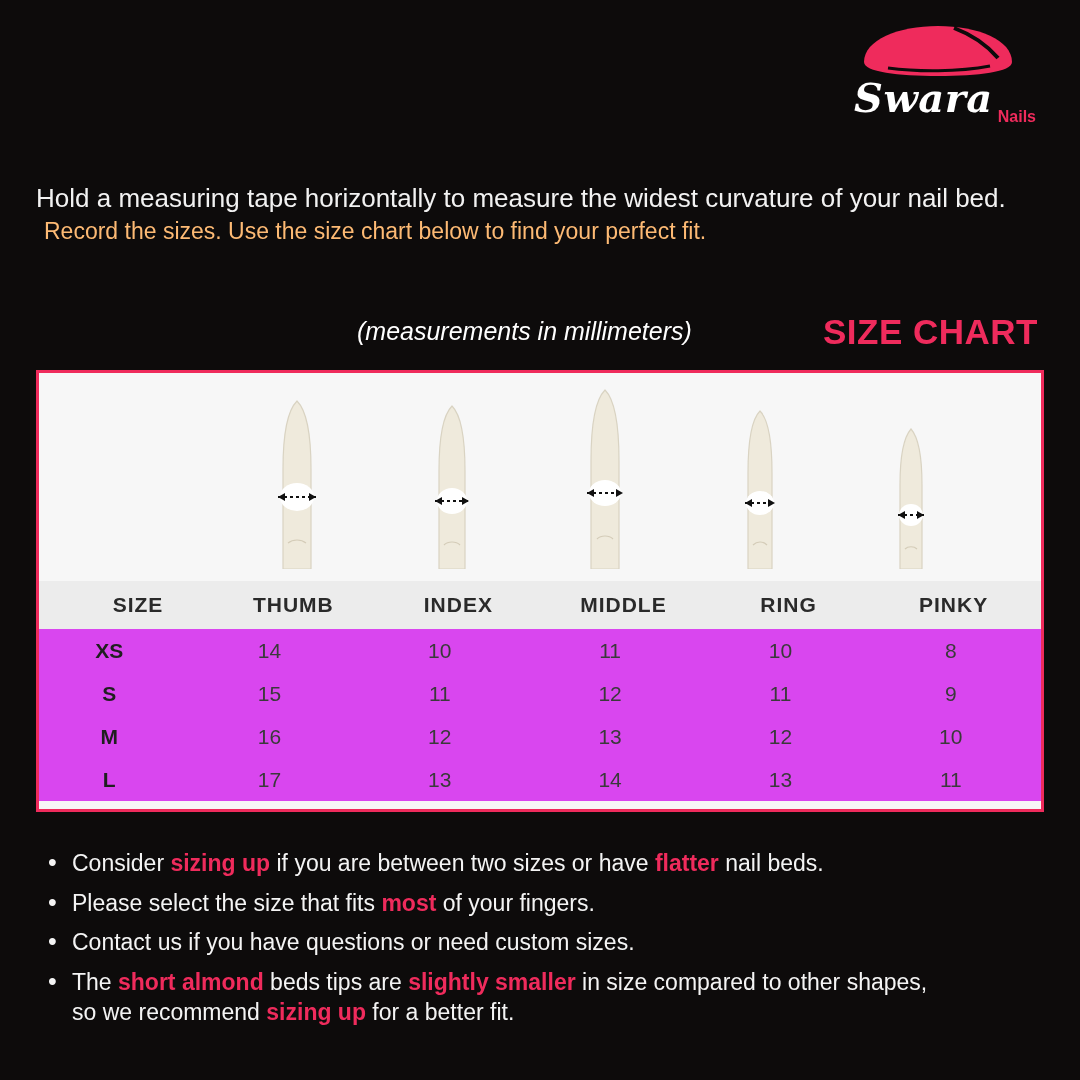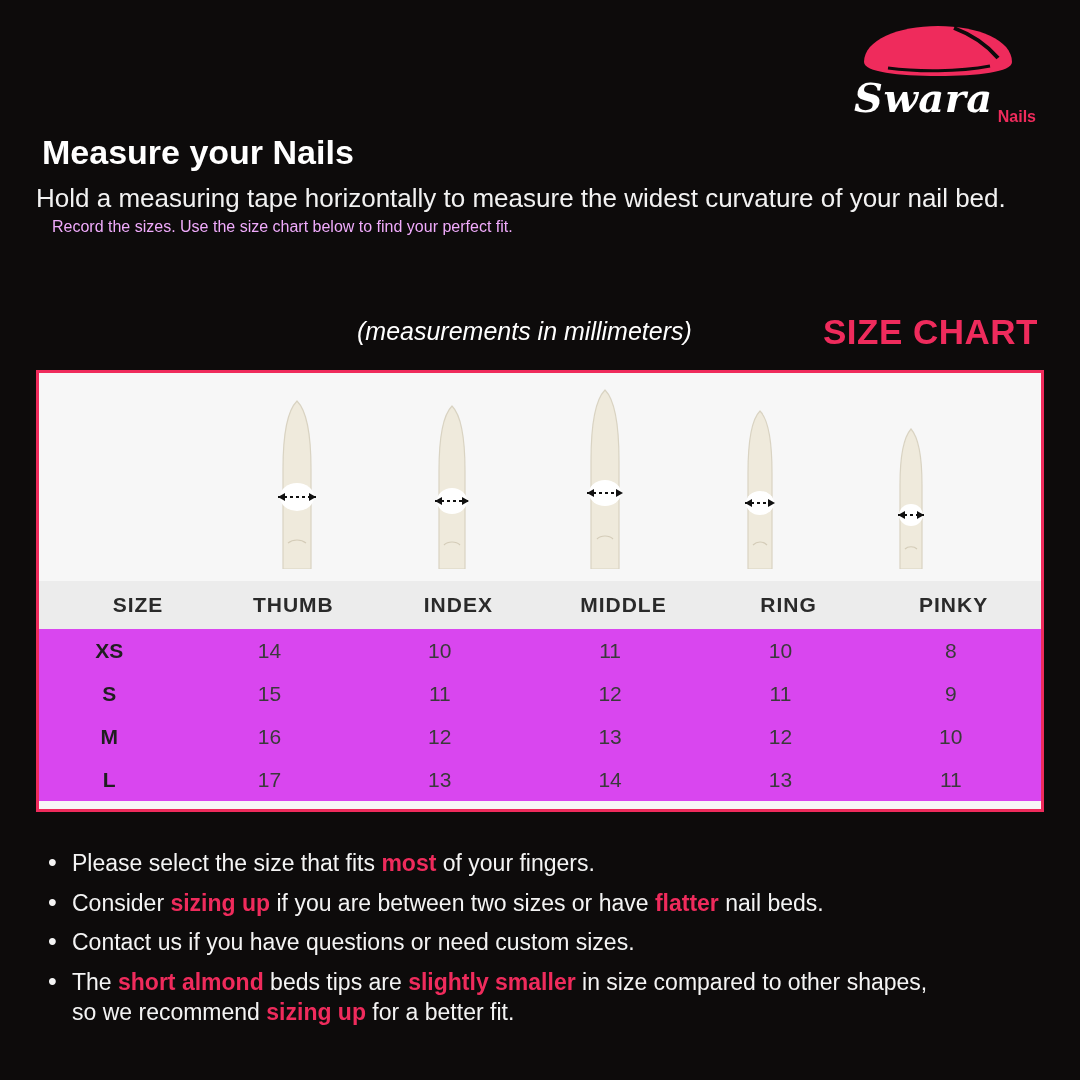"Measure your Nails" div.measure-head { html: <div>Measure your Nails</div> -> none }
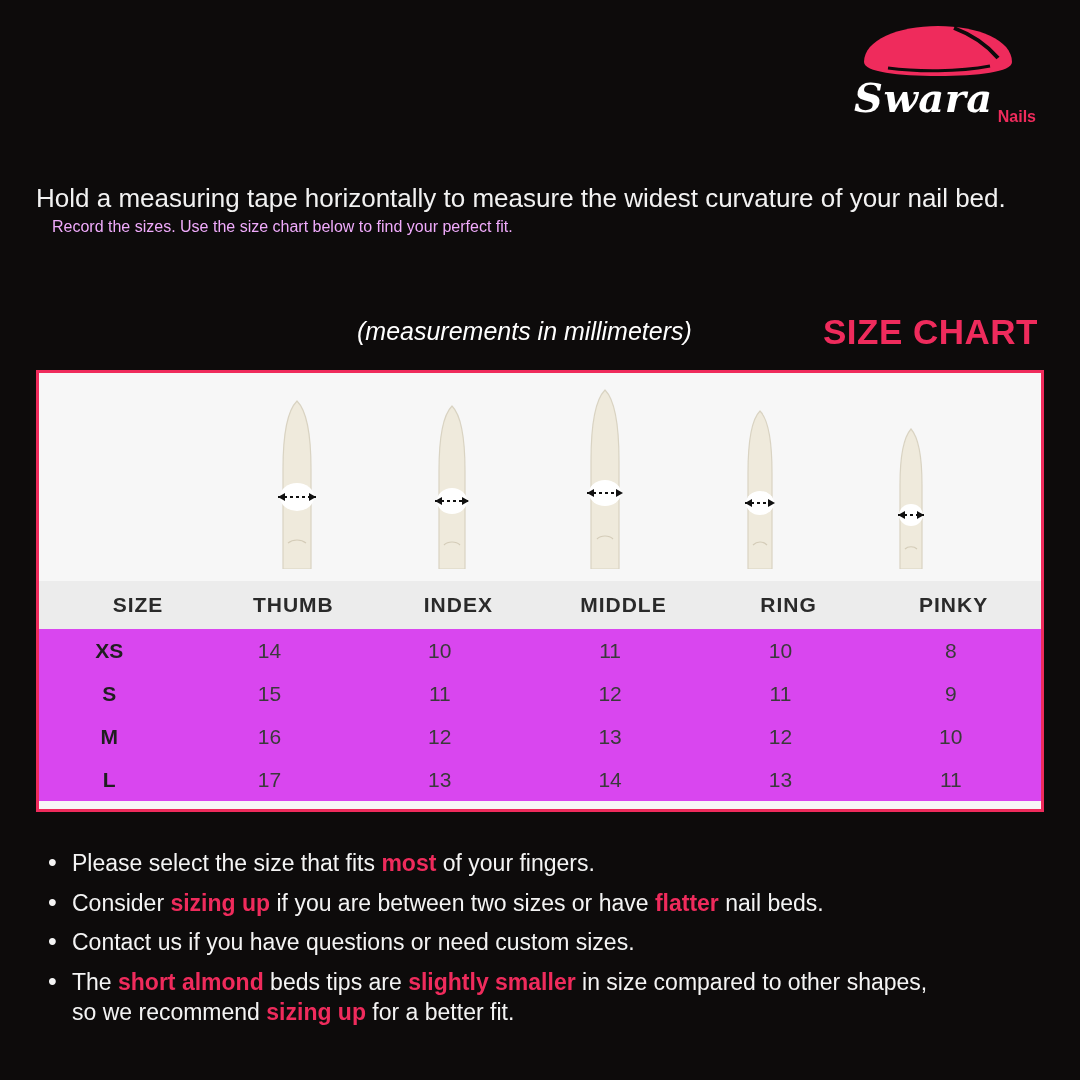"Record the sizes. Use the" .measure-l2 { color: #f0abfc -> #fdba74; font-size: 16px -> 23px; left: 52px -> 44px }
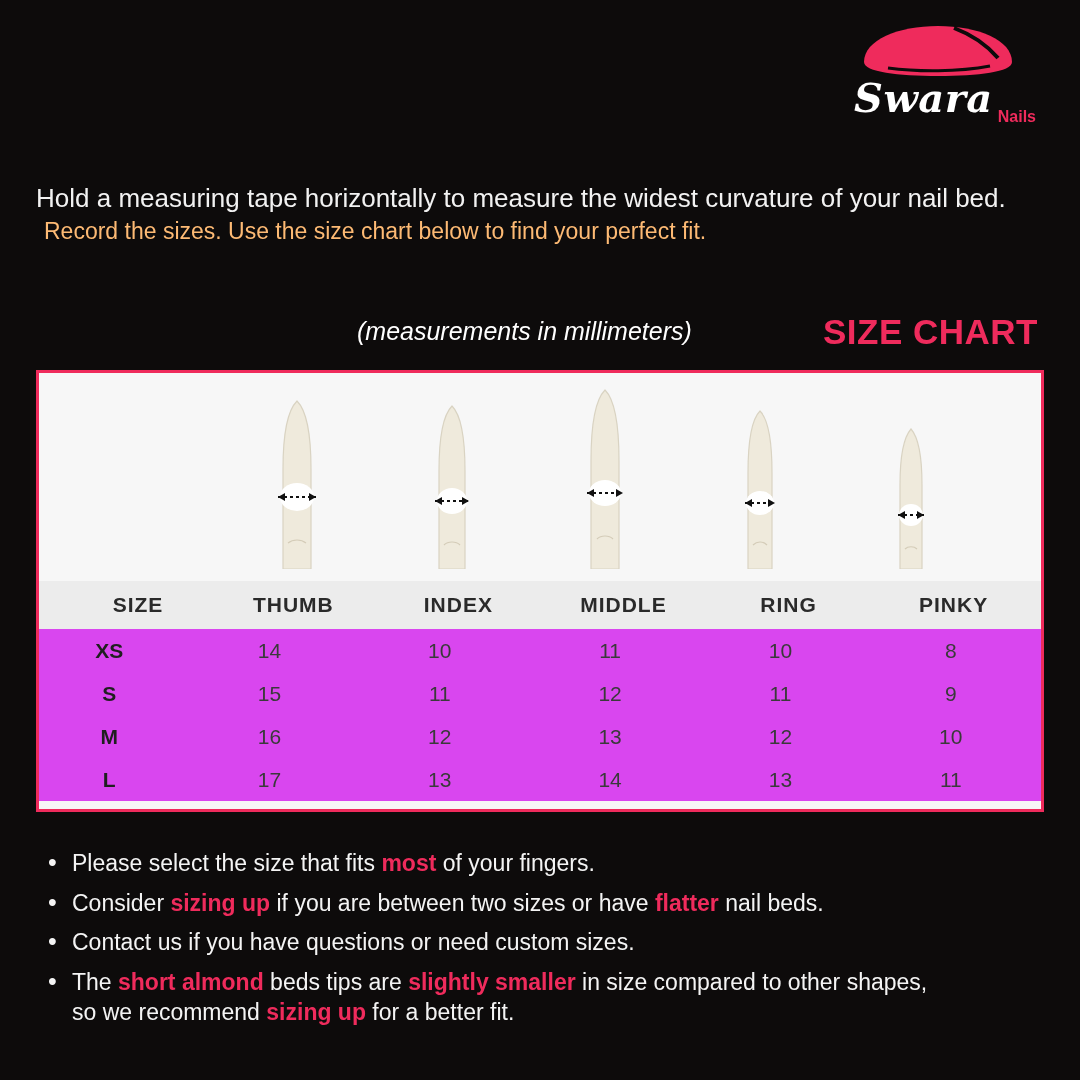"Please select the size that" div.note { order: before "Consider sizing up if you" -> after "Consider sizing up if you" }
